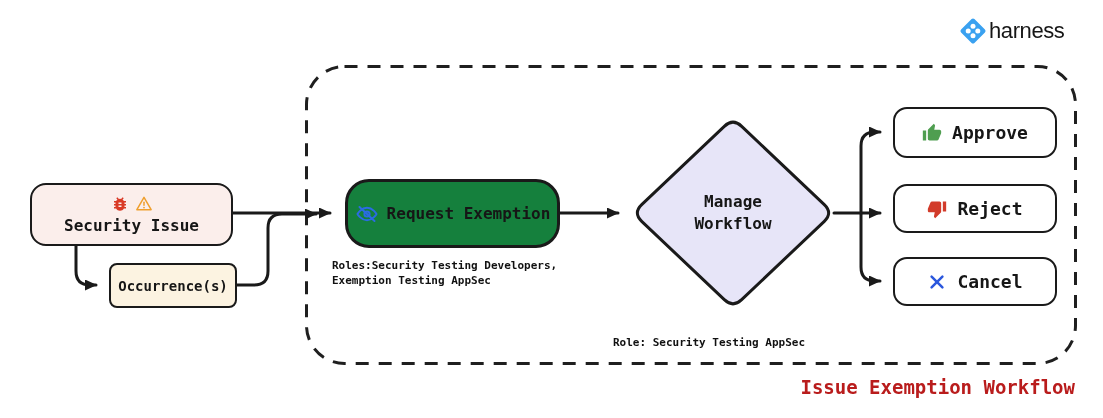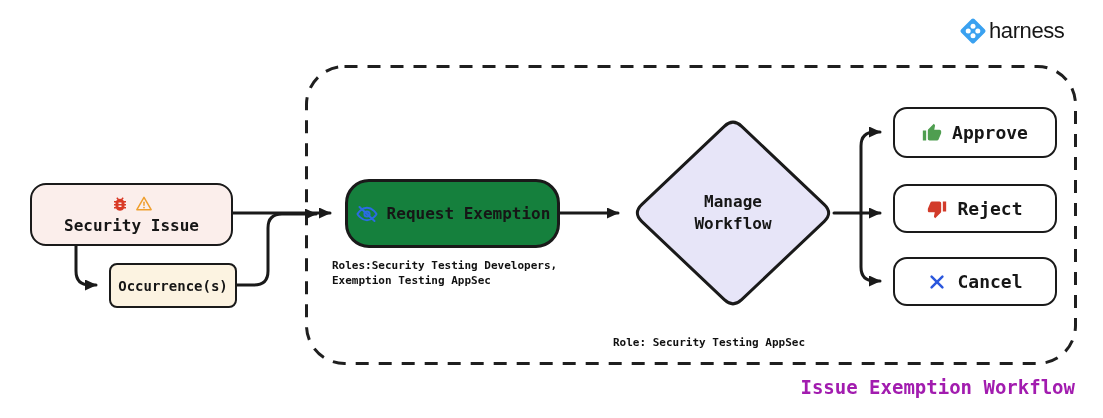"Issue Exemption Workflow" .caption { color: #a21caf -> #b91c1c }
